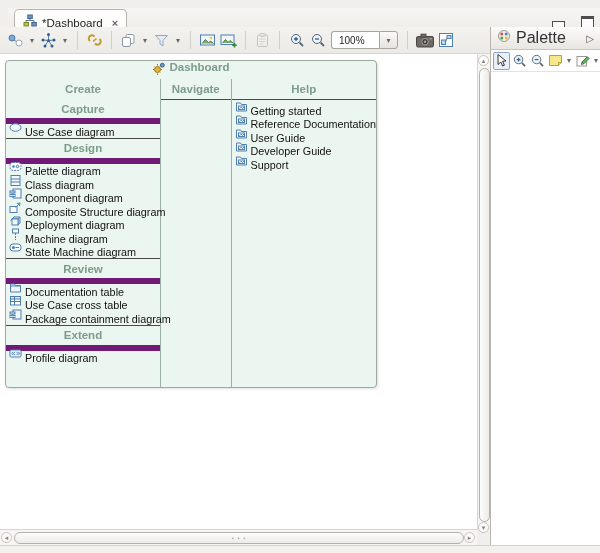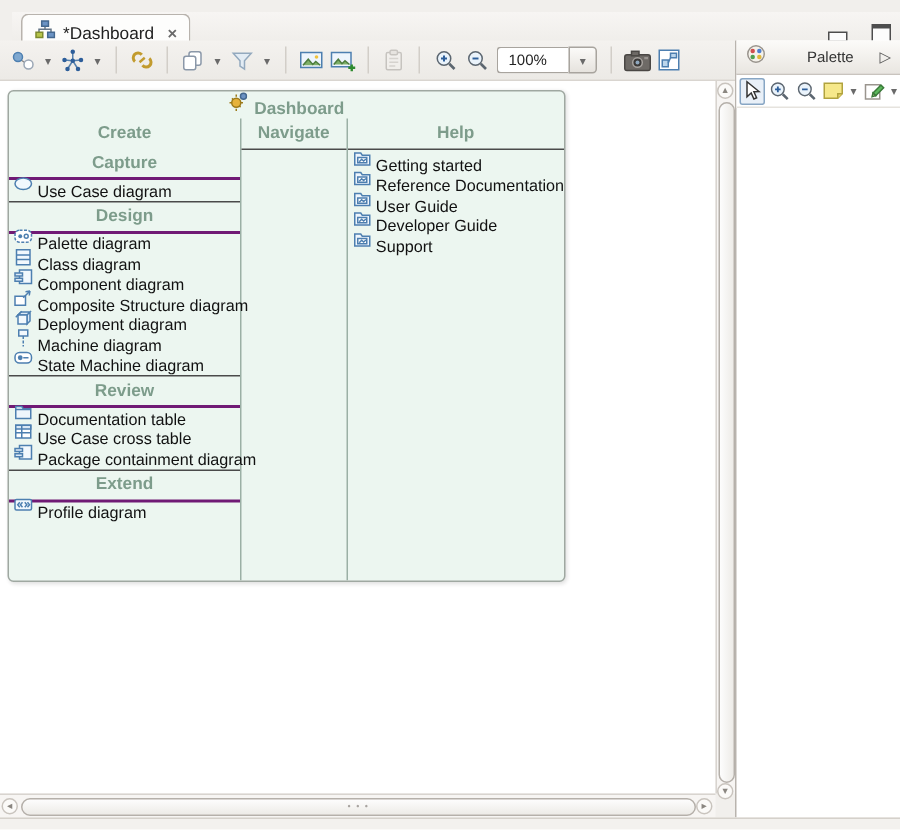"Palette" .pal-title { font-size: 10px -> 16px; margin-left: 22px -> none }
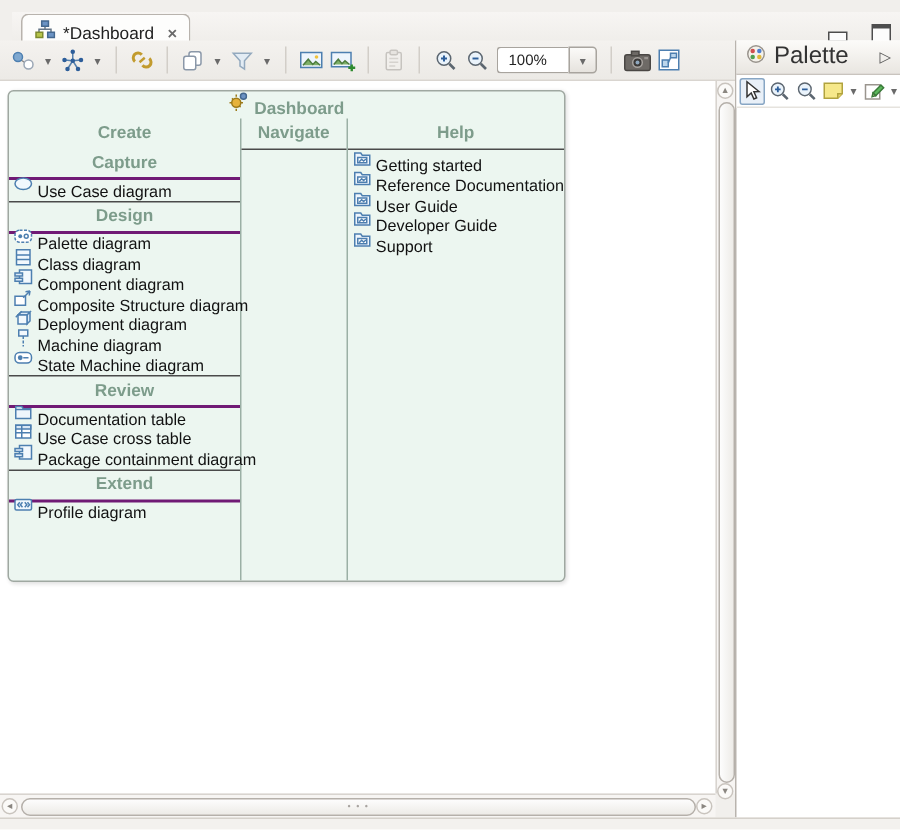"Dashboard" .dash-title { align-items: flex-end -> flex-start }
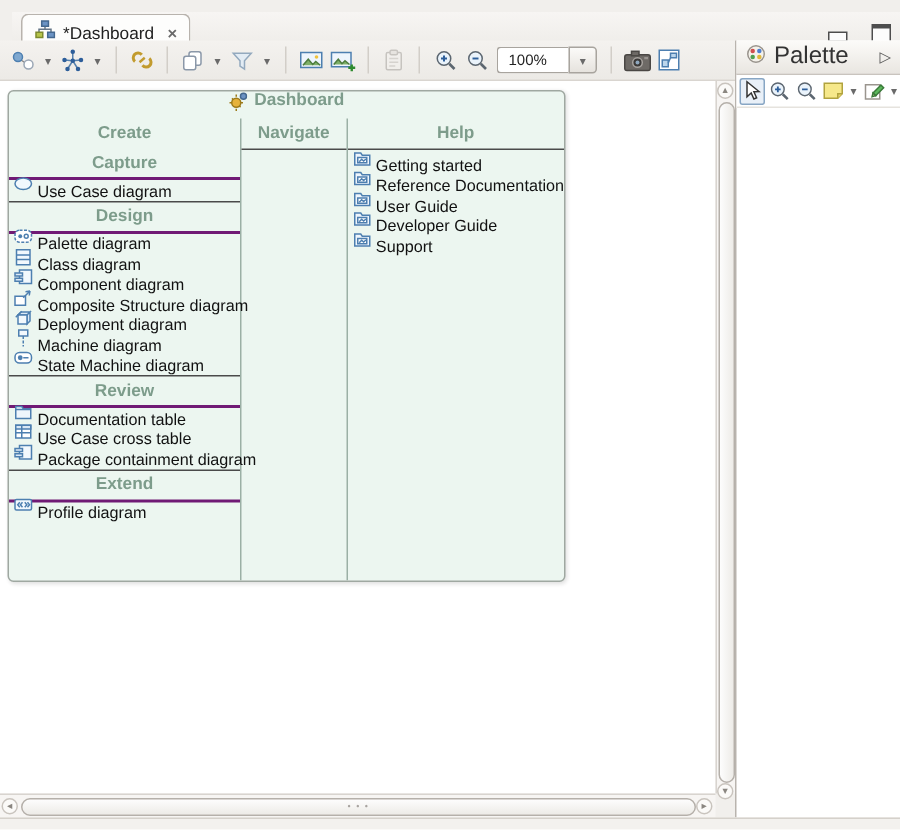"Capture" .subheader { border-bottom: 2px solid #701a75 -> 6px solid #701a75 }
